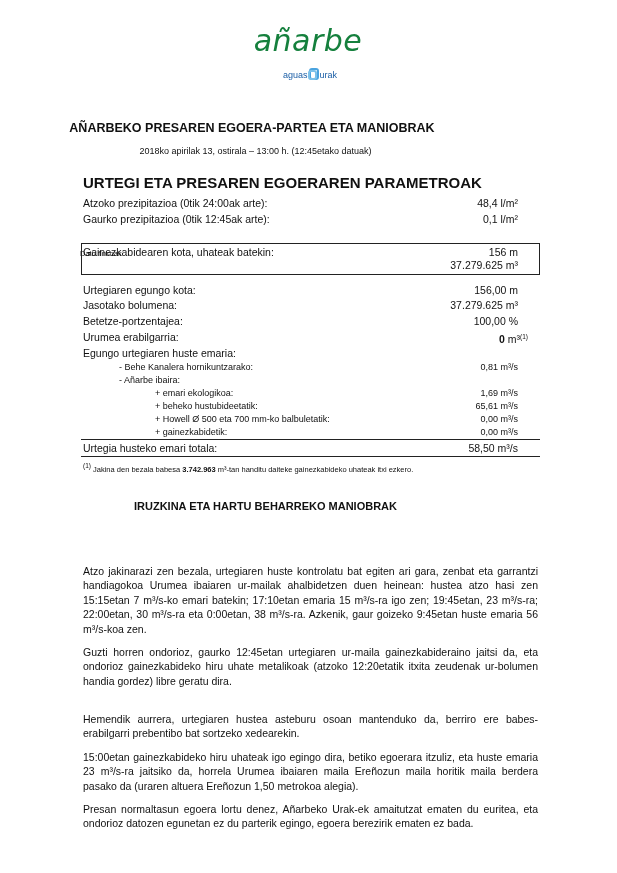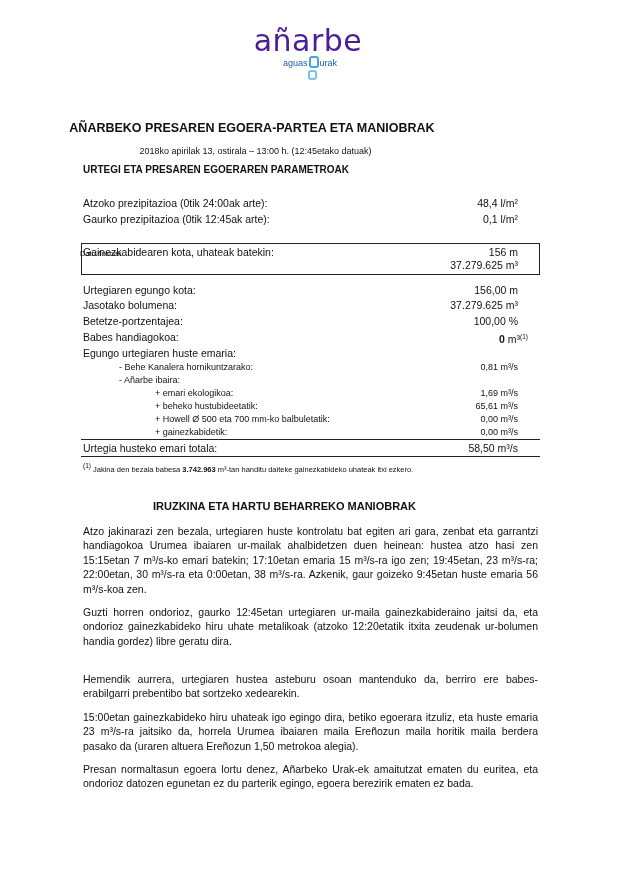"añarbe" .logo-main { color: #4c1d95 -> #15803d; font-style: none -> italic }
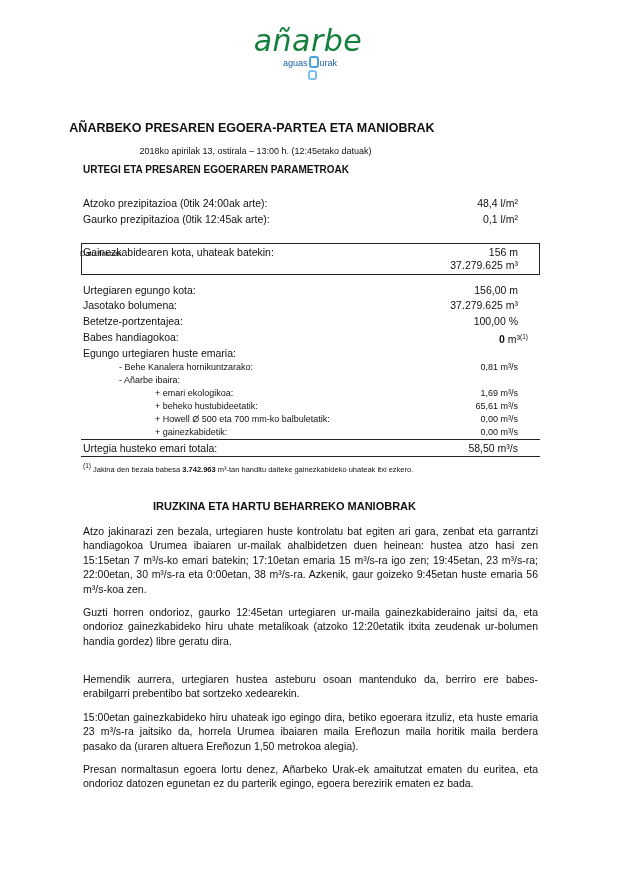"aguas urak" .logo-sub { margin-top: 0px -> 12px }
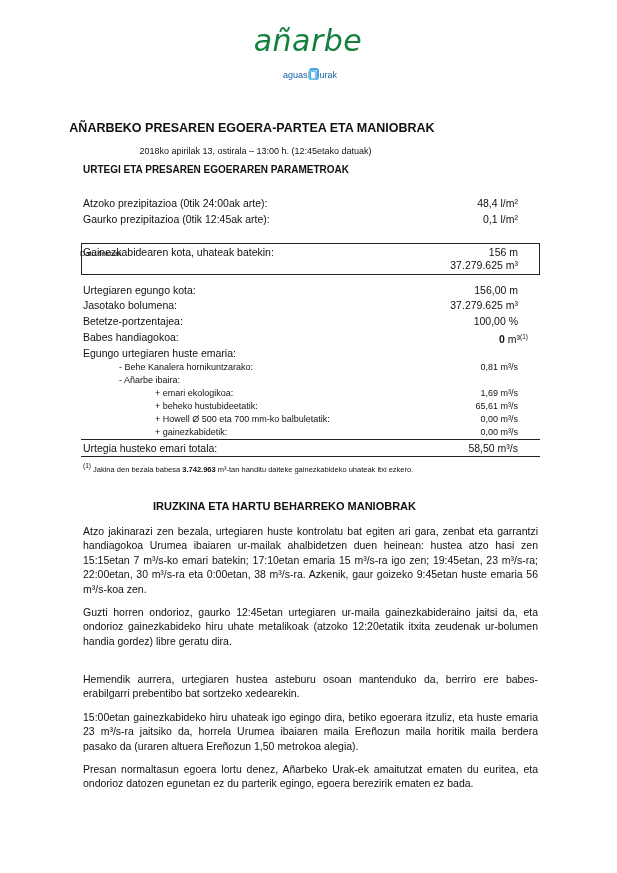"URTEGI ETA PRESAREN EGOERAREN" .h2 { font-size: 10px -> 15px; top: 164px -> 174px }
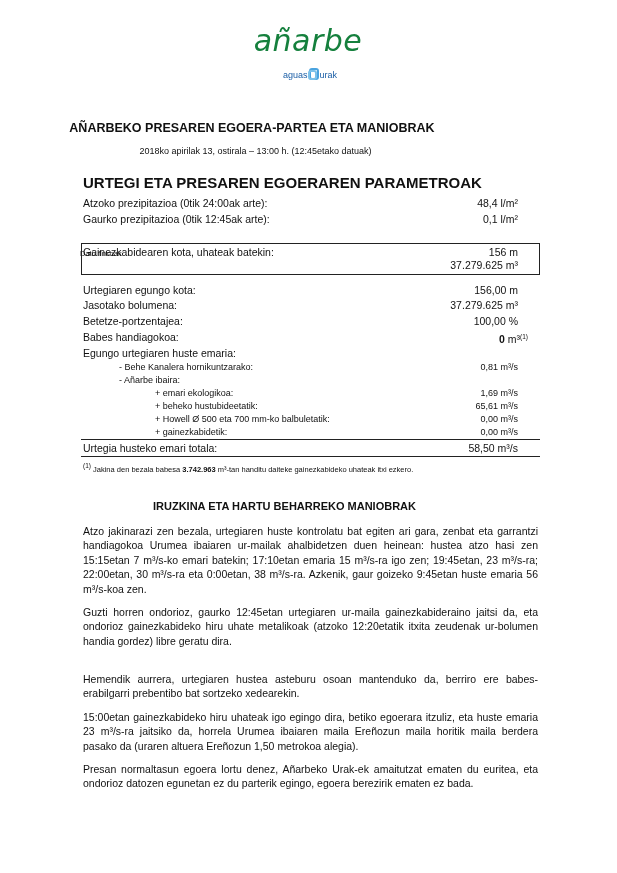"Babes handiagokoa:" span.lbl { text: Babes handiagokoa -> Urumea erabilgarria }
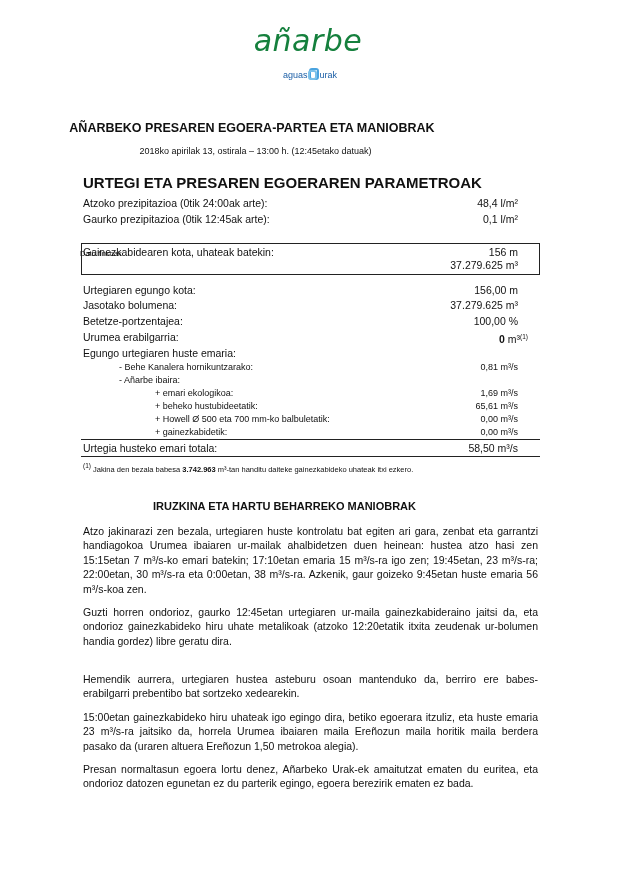"IRUZKINA ETA HARTU BEHARREKO MANIOBRAK" .h3 { padding-left: 19px -> none }
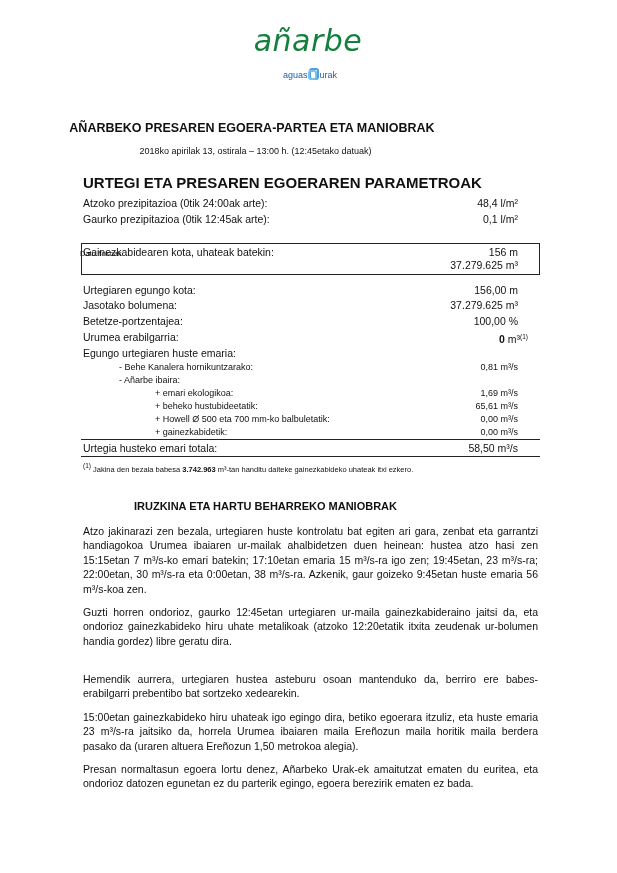"Atzo jakinarazi zen bezala, urtegiaren" .para { margin-top: none -> 40px }
